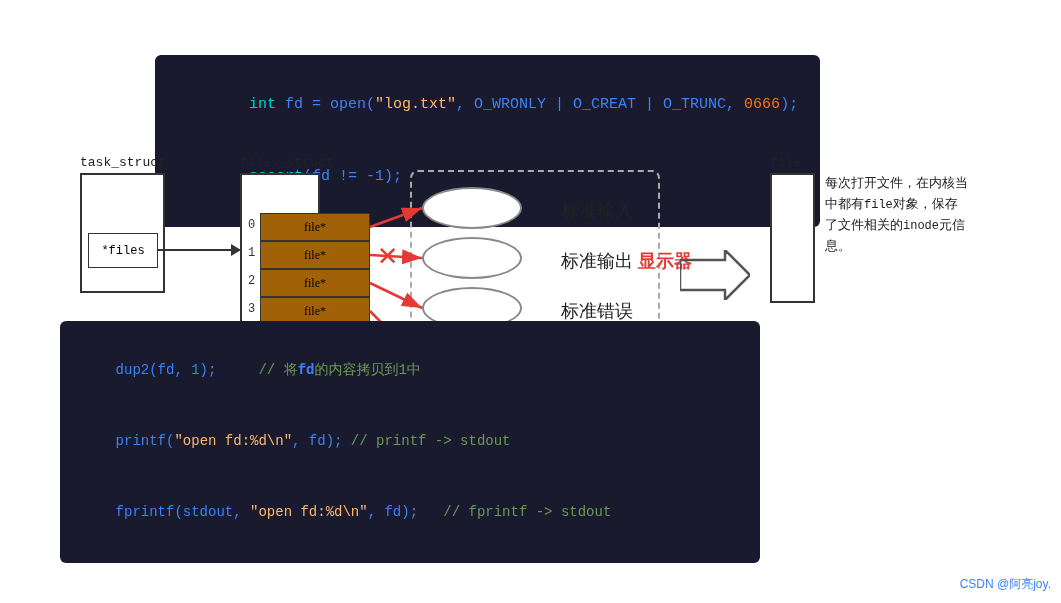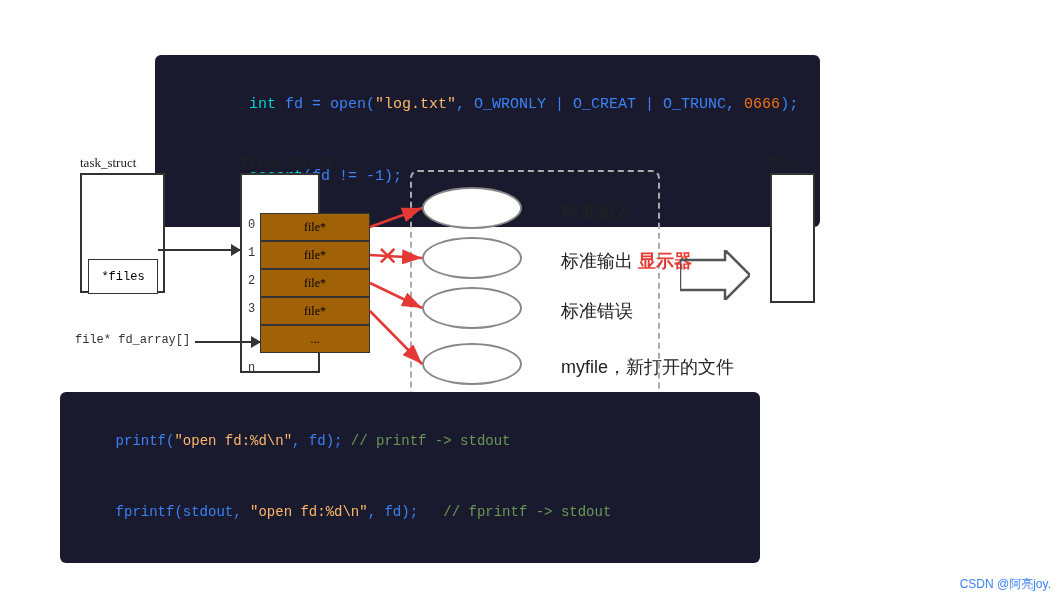"task_struct" .task-struct-label { font-family: Liberation Serif, serif -> Liberation Mono, monospace }
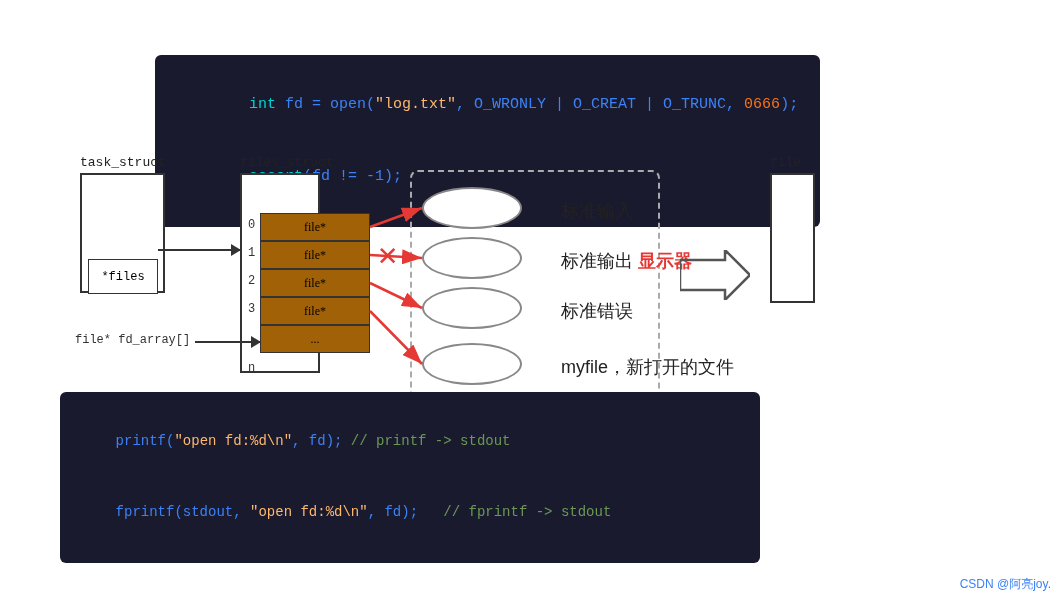"每次打开文件，在内核当中都有file对象，保存了文件相关的inode元信息。" div.right-desc { html: none -> <div> 每次打开文件，在内核当中都有<span>file</span>对象，保存了文件相关的<span>inode</span>元信息。 </div> }
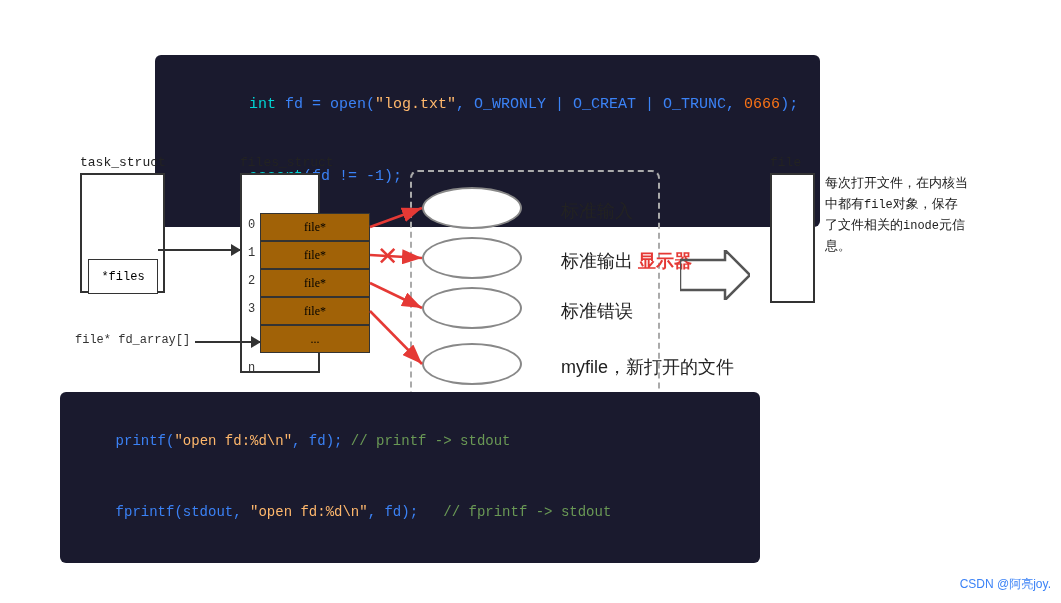"*files" .task-struct-inner { margin-top: 26px -> none }
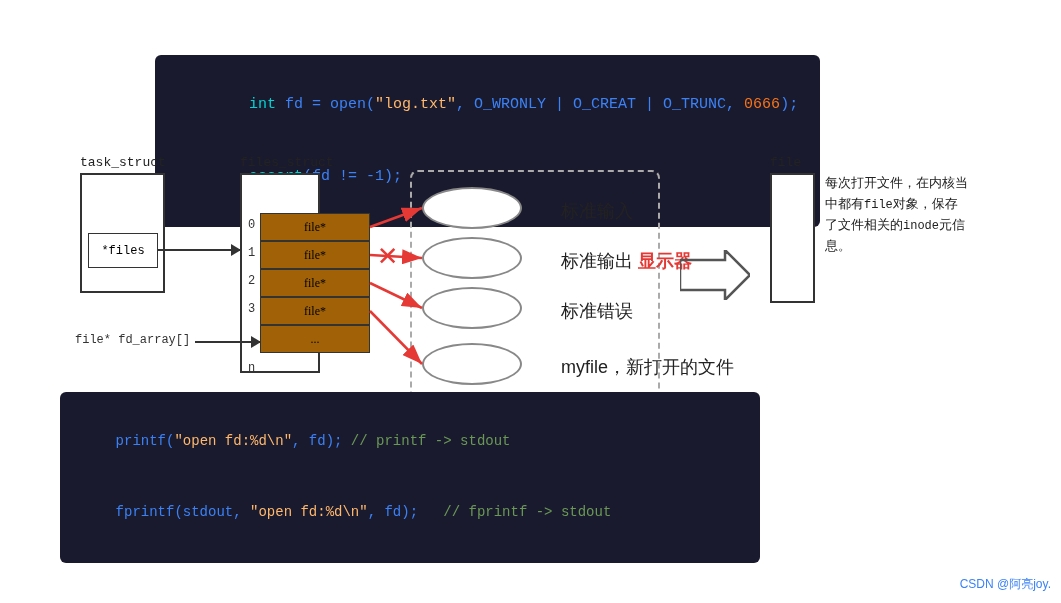"dup2(fd, 1); // 将fd的内容拷贝到1中" div.code-line { html: none -> <div> <span>dup2(fd, 1); </span><span>// 将</span><span>fd</span><span>的内容拷贝到1中</span> </div> }
